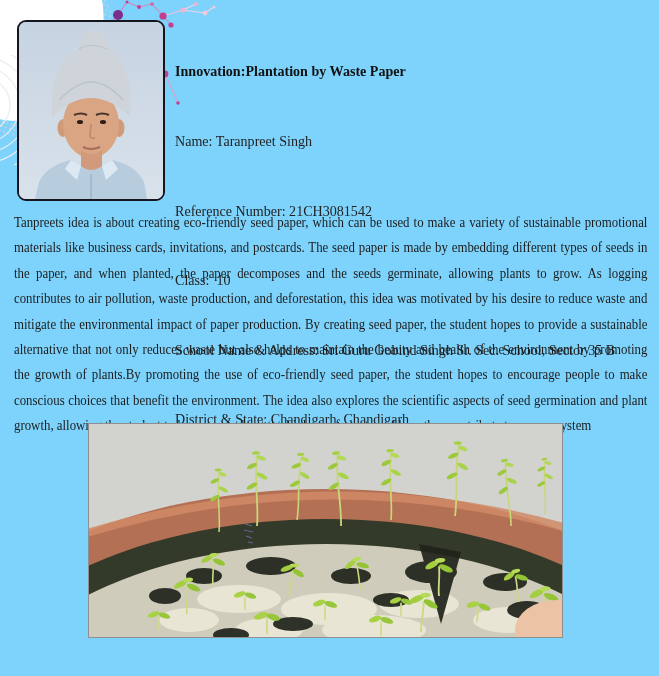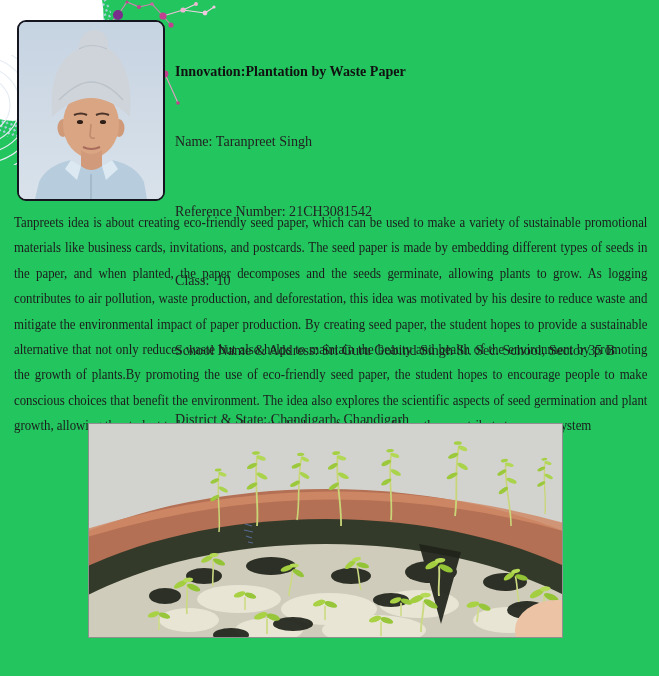"Innovation:Plantation by Waste Paper" .page { background: #22c55e -> #7dd3fc }
